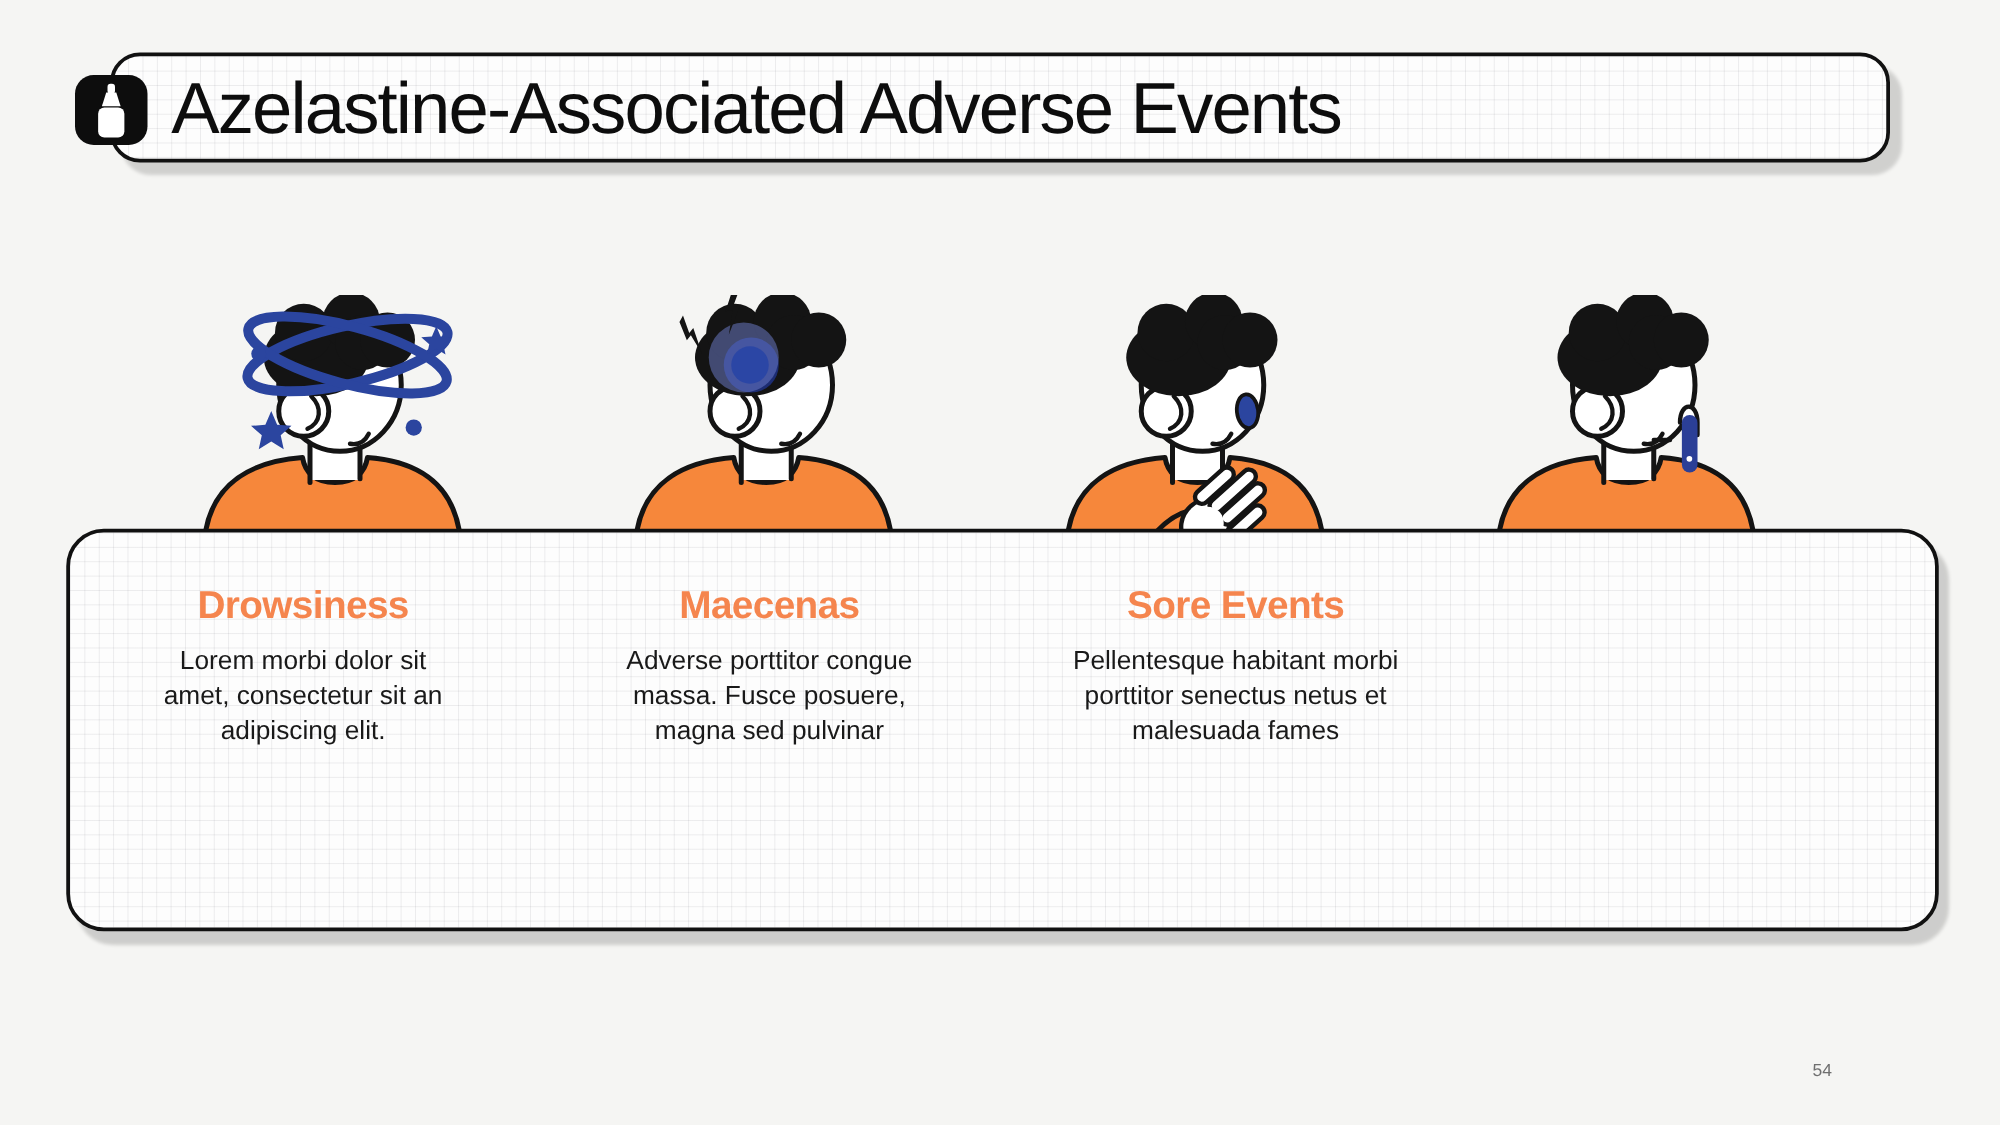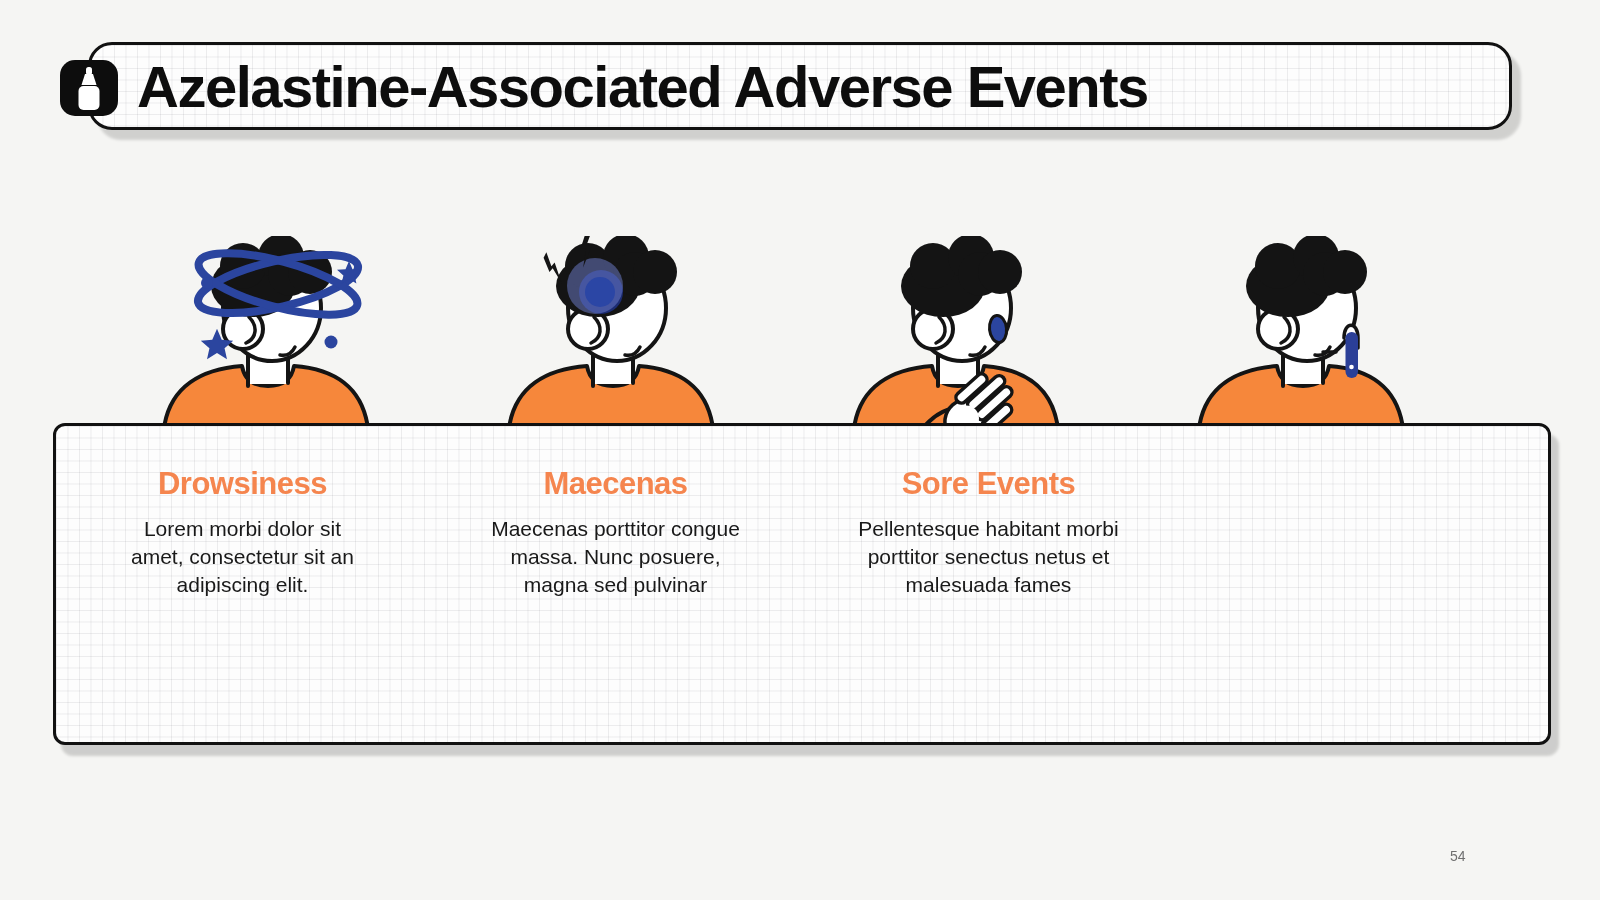"Azelastine-Associated Adverse Events" .title-text { font-weight: bold -> normal }
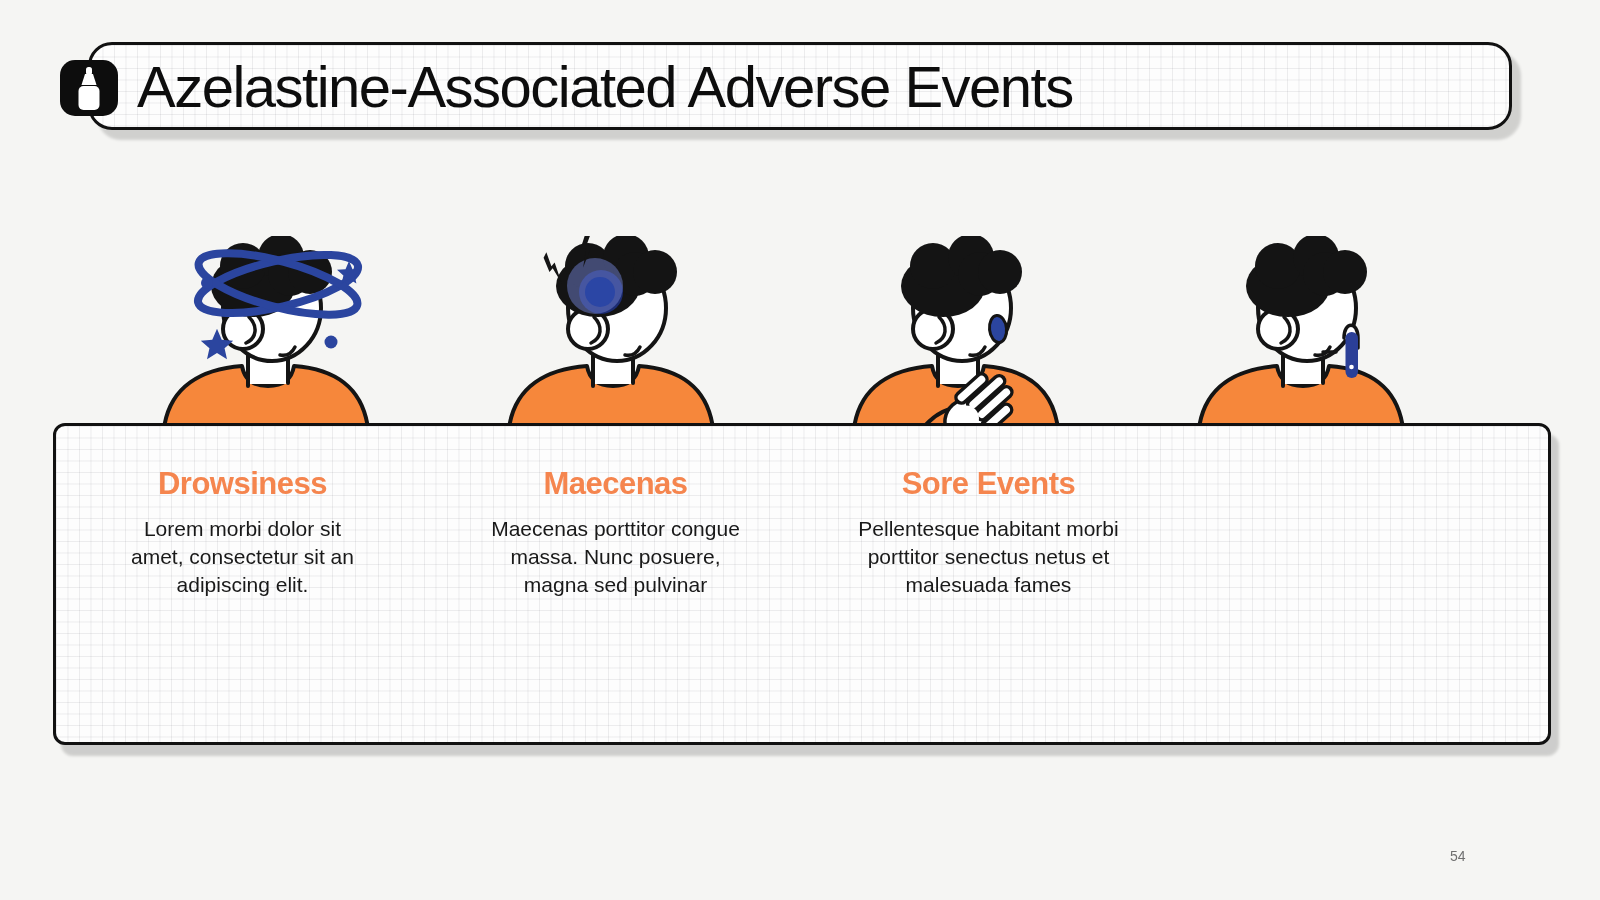"Drowsiness" .content-box { border-radius: 12px -> 30px }
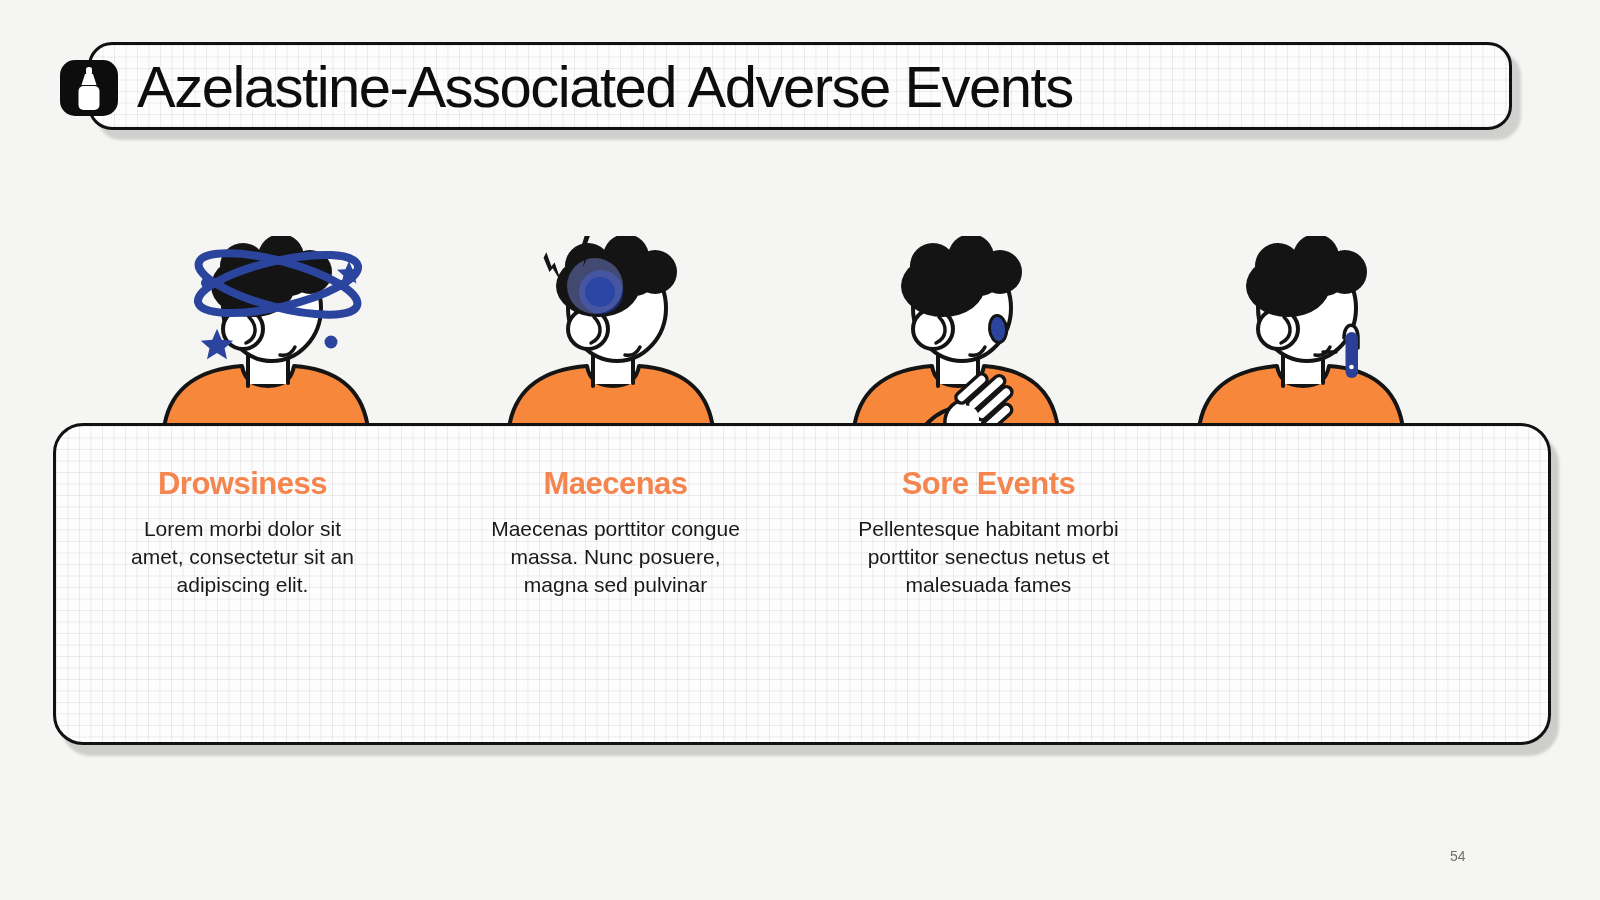"Maecenas porttitor congue massa. Nunc" div.column-body { text: Maecenas porttitor congue massa. Nunc -> Adverse porttitor congue massa. Fusce }
